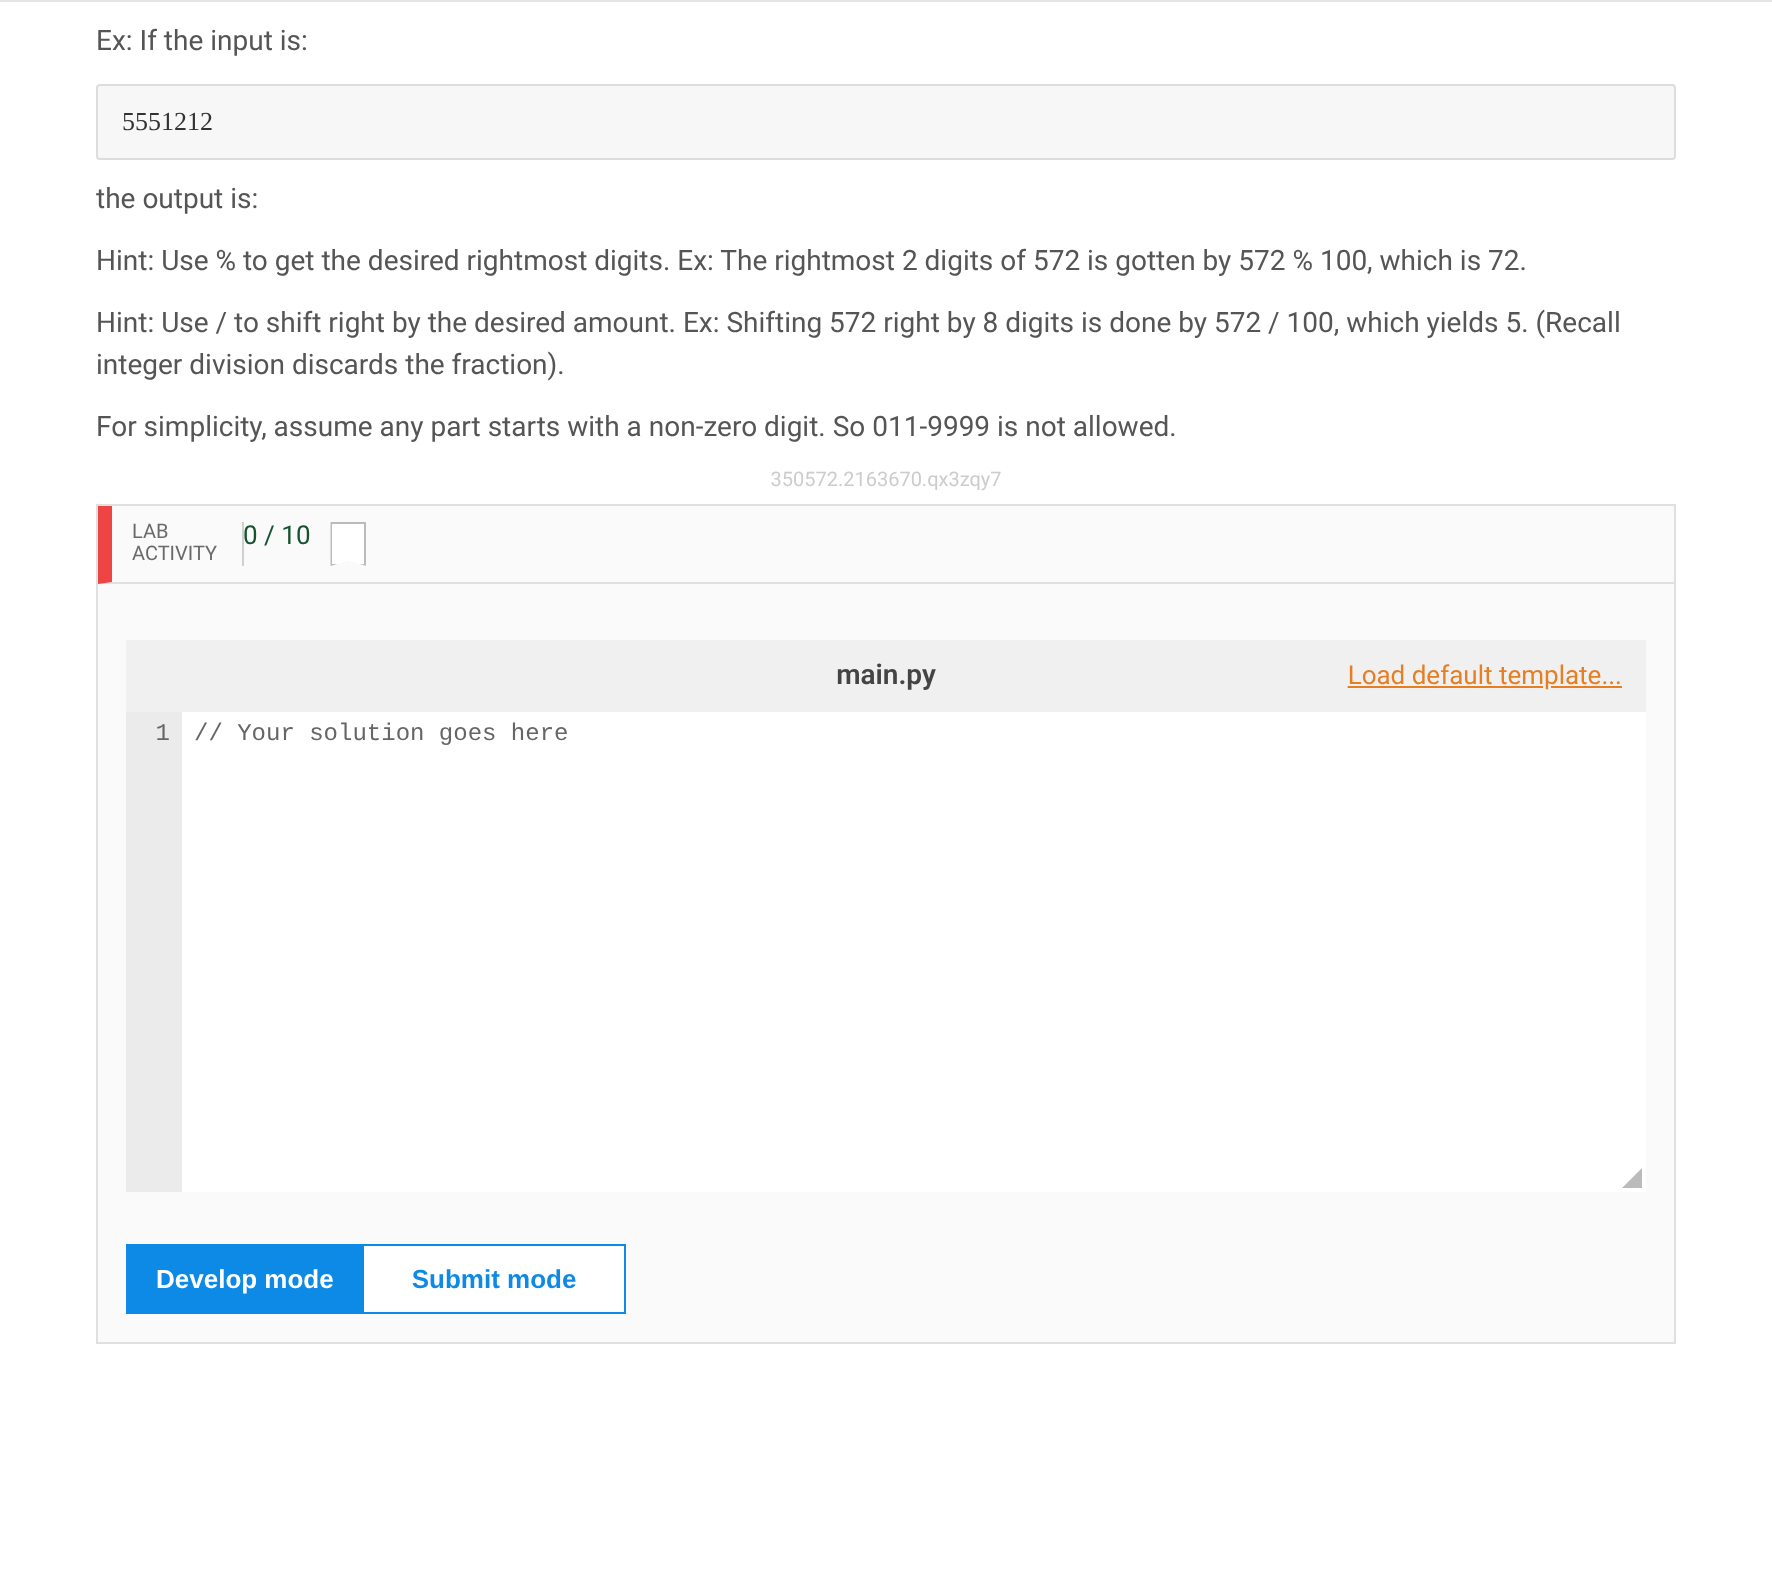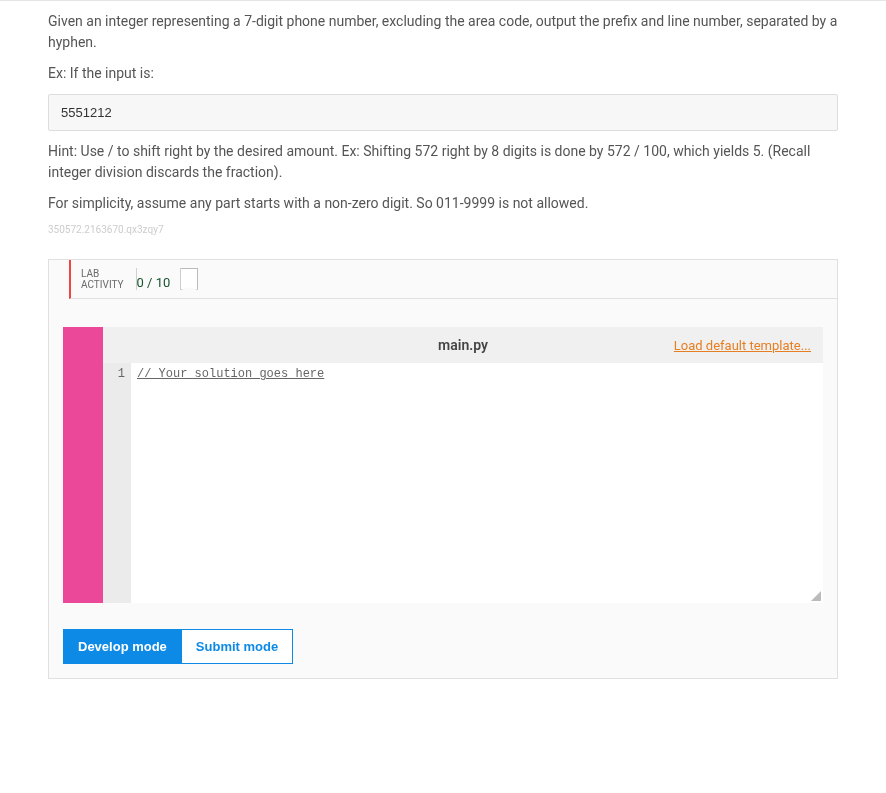"Given an integer representing a" p.para { html: <p>Given an integer representing a 7-digit phone number, excluding the area code, output the prefix and line number, separated by a hyphen.</p> -> none }
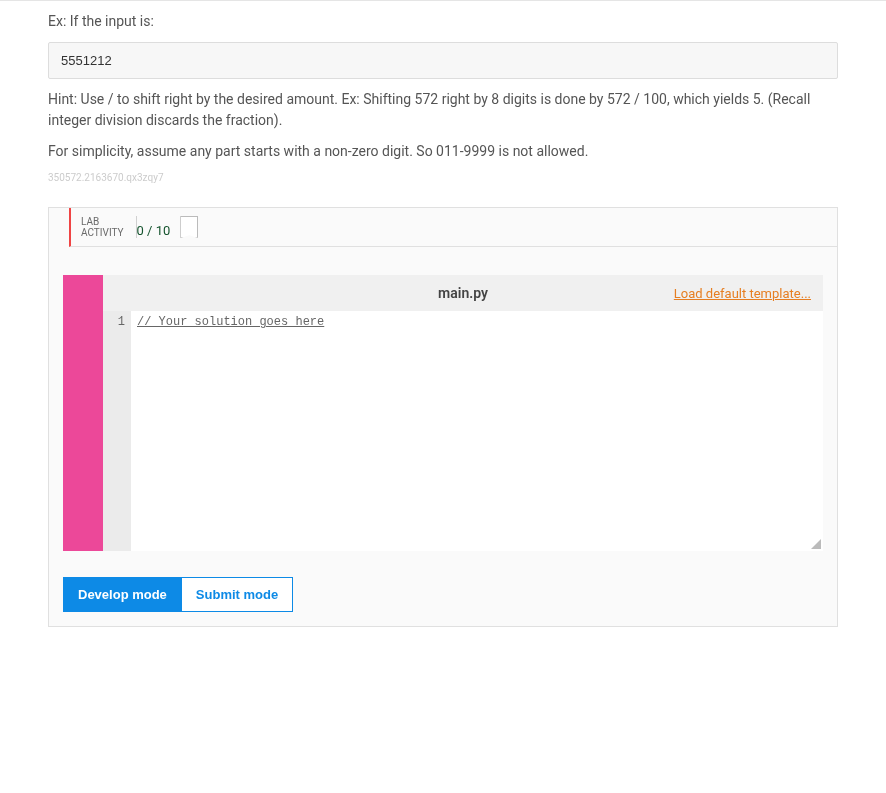"5551212" .codeblock { font-family: Liberation Sans, sans-serif -> Liberation Serif, serif }
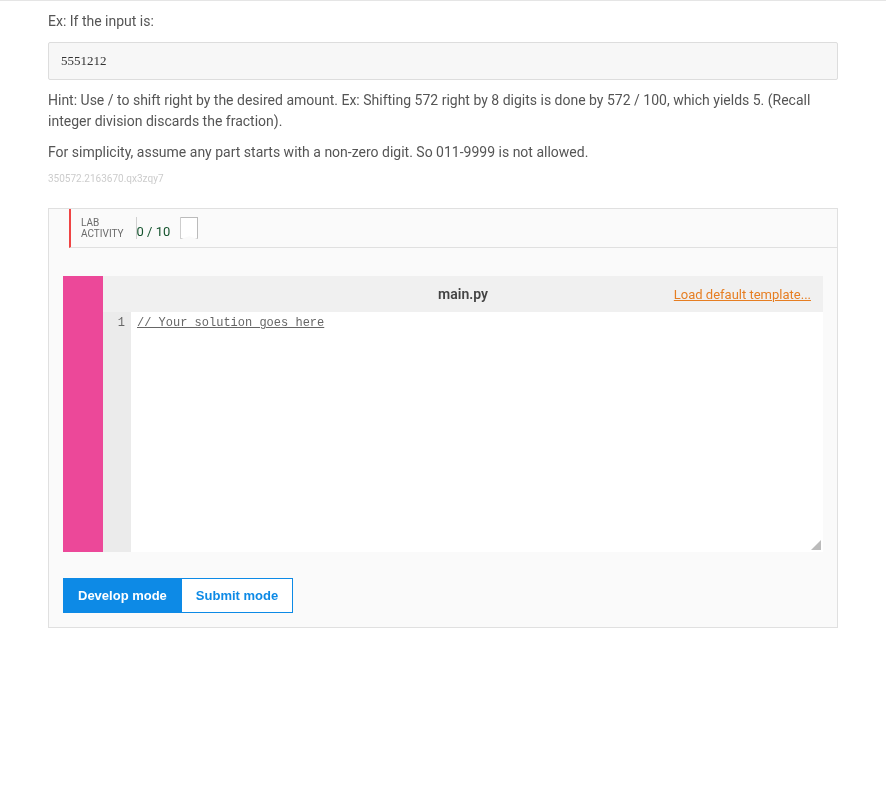"the output is:" p.para { html: none -> <p>the output is:</p> }
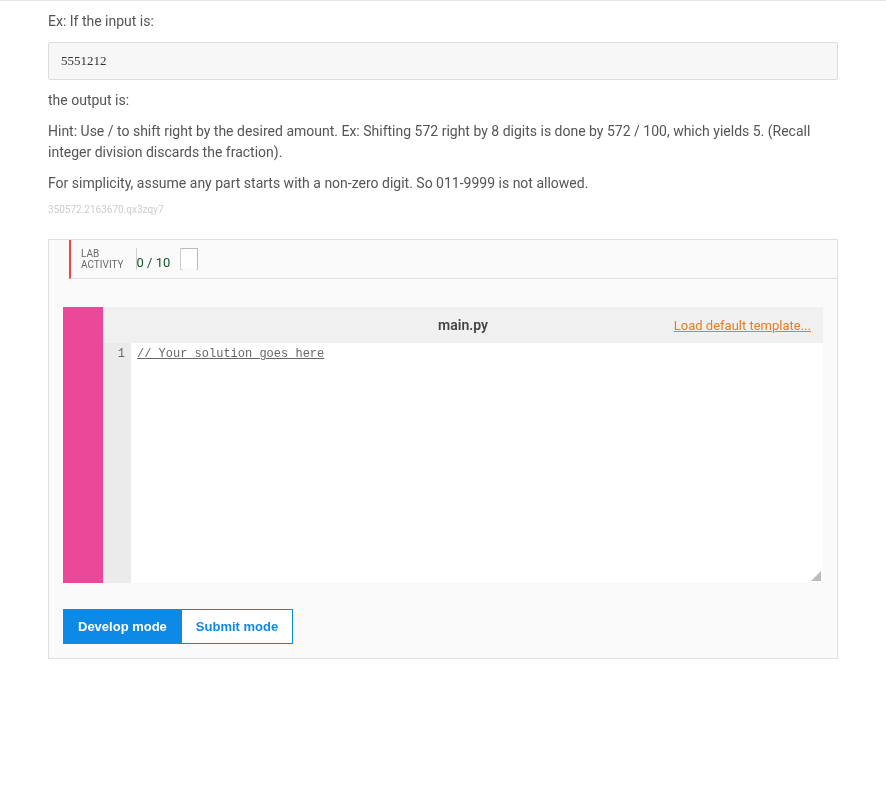"Hint: Use % to get" p.para { html: none -> <p>Hint: Use % to get the desired rightmost digits. Ex: The rightmost 2 digits of 572 is gotten by 572 % 100, which is 72.</p> }
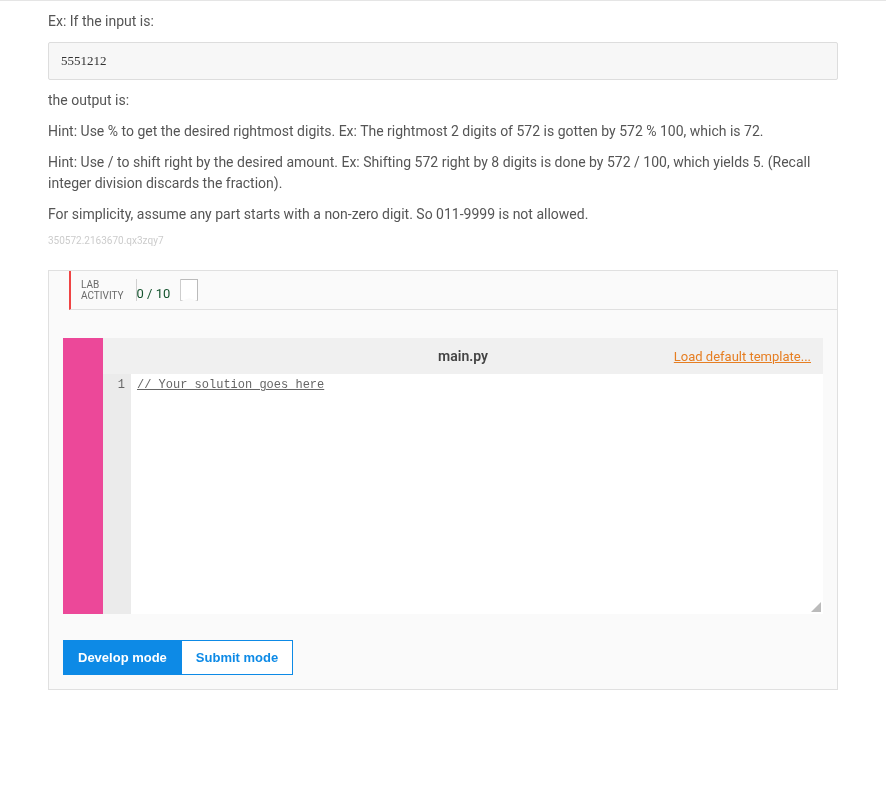"350572.2163670.qx3zqy7" .watermark { margin: 6px 0 24px 0 -> 6px 0 6px 0; text-align: none -> center }
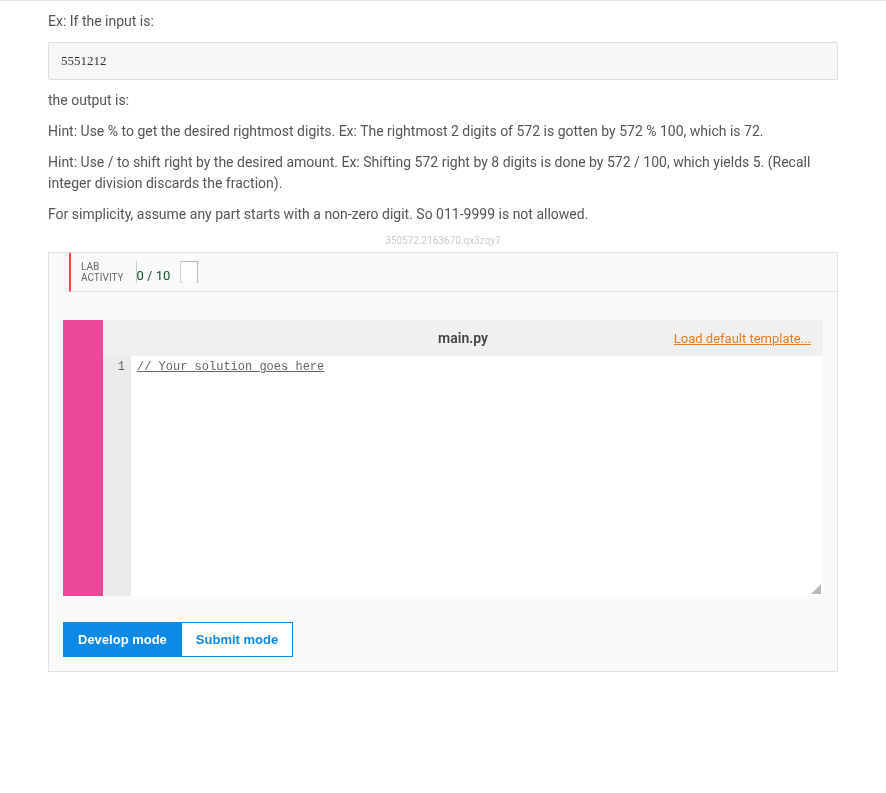"LAB" .lab-header { align-items: flex-end -> flex-start; border-left: 2px solid #ef4444 -> 7px solid #ef4444; margin-left: 20px -> none }
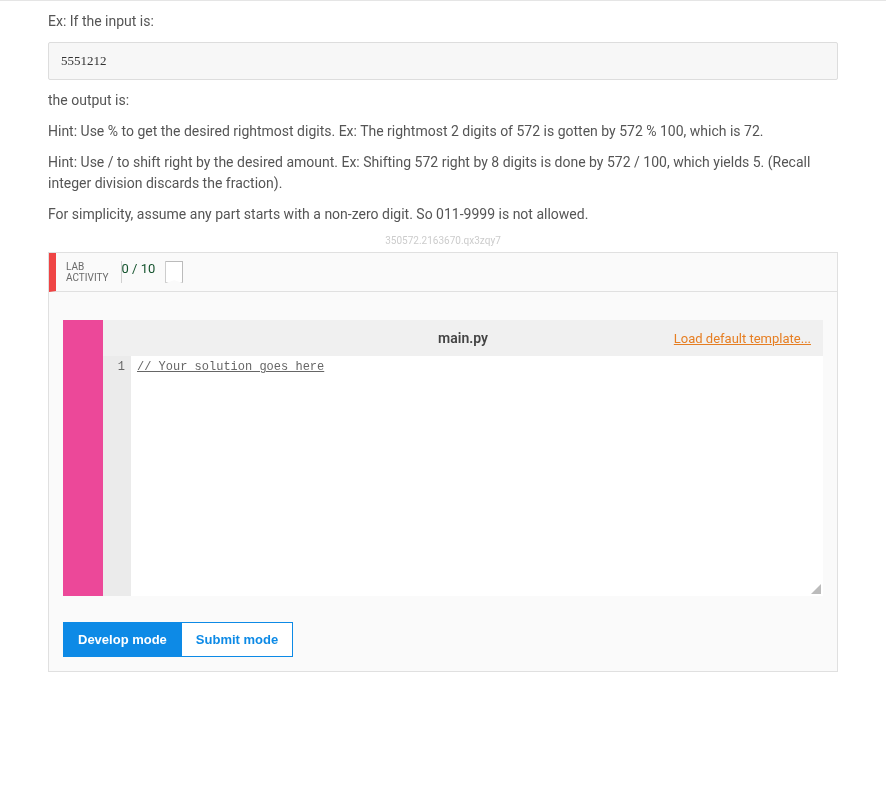"main.py" .editor-wrap { background: #ec4899 -> #4c1d95; padding-left: 40px -> none }
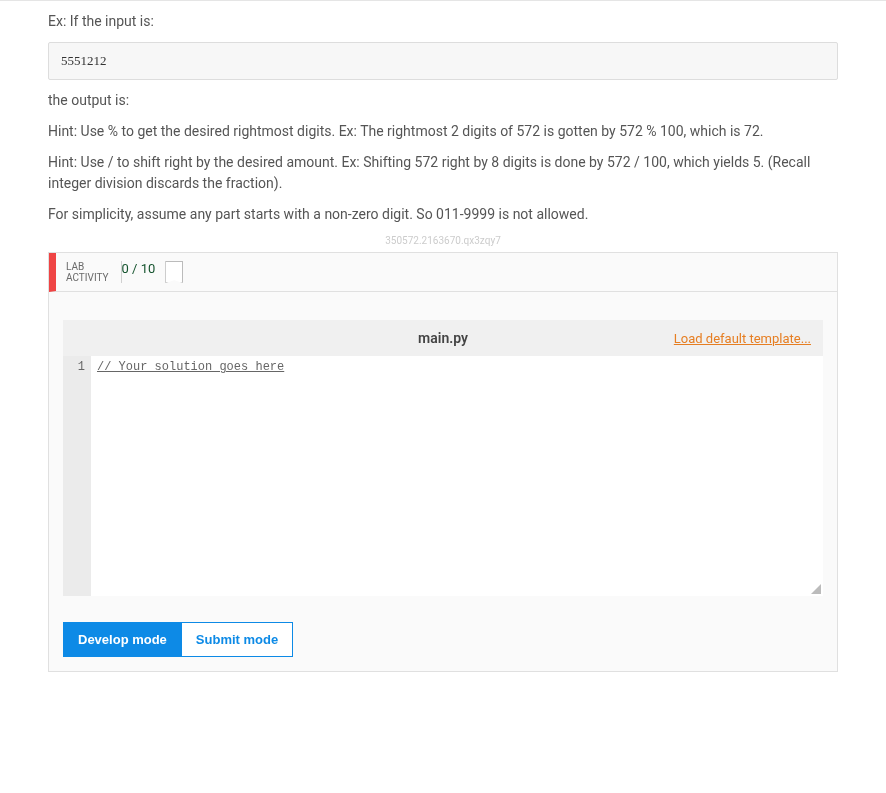"// Your solution goes here" .code-lines { text-decoration: underline -> none }
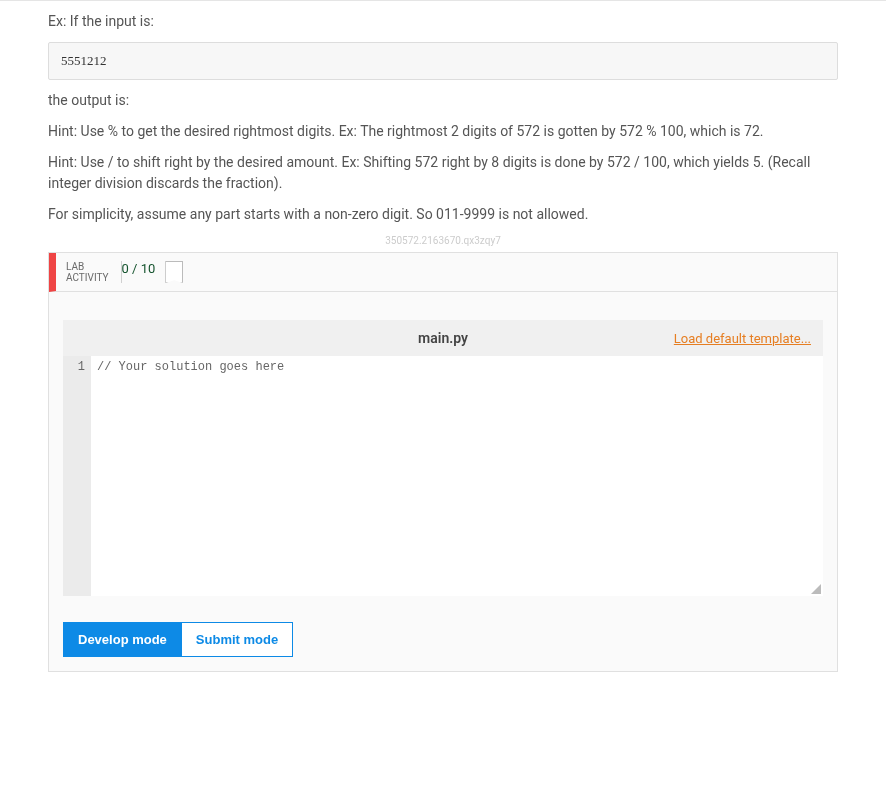"Submit mode" .btn-submit { padding: 9px 14px -> 9px 24px }
